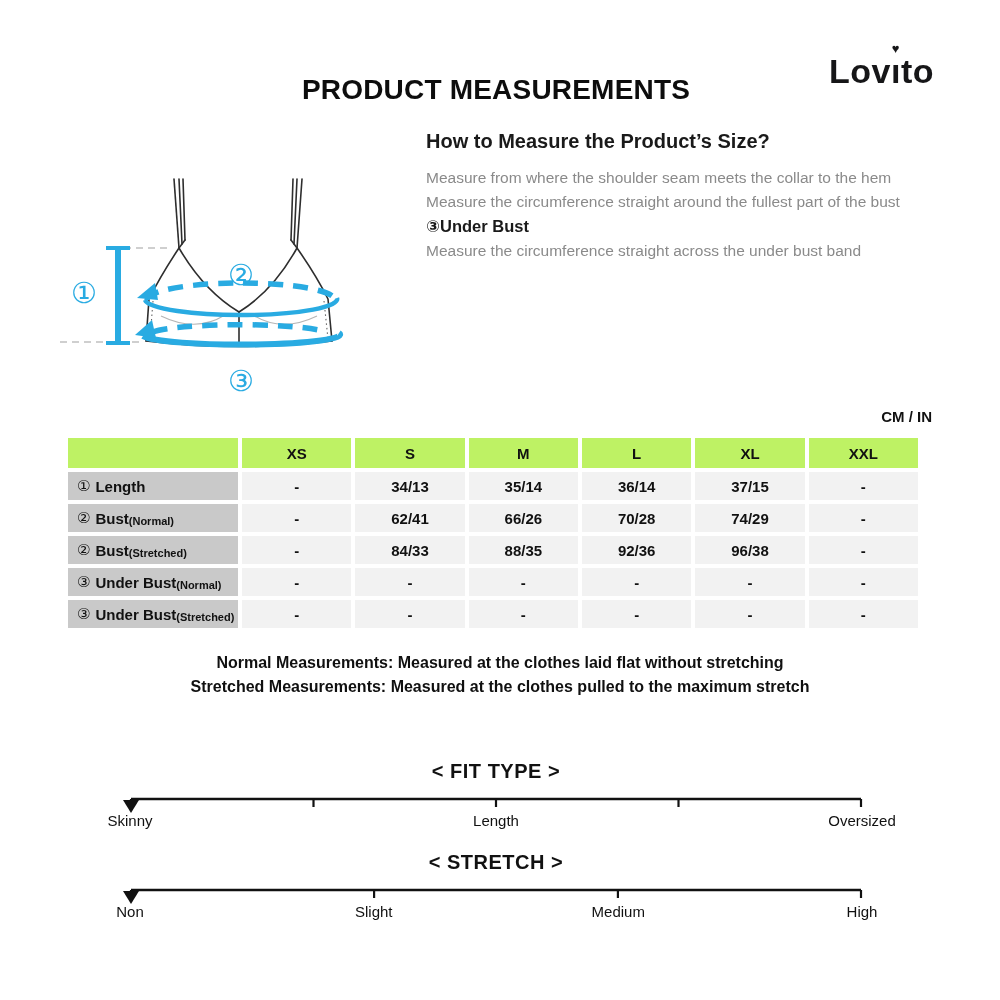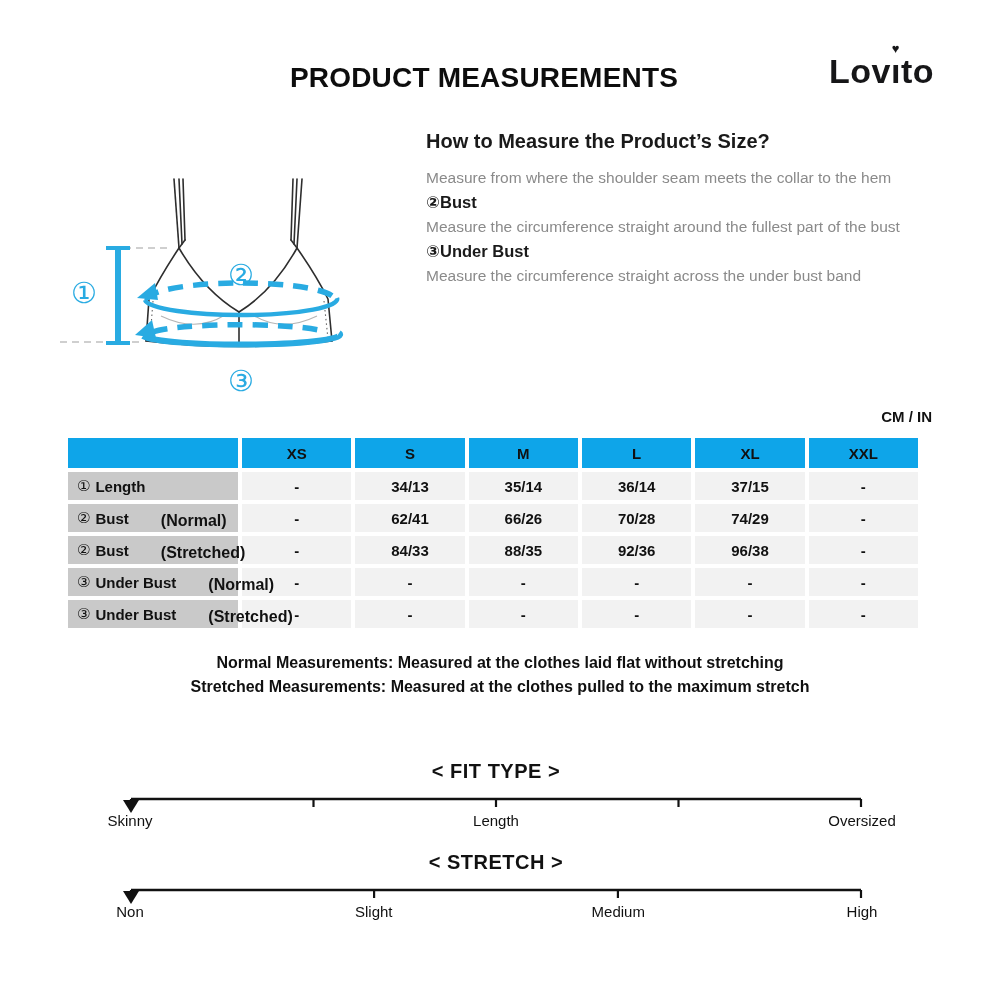"PRODUCT MEASUREMENTS" .title { margin: 4px -> 16px }
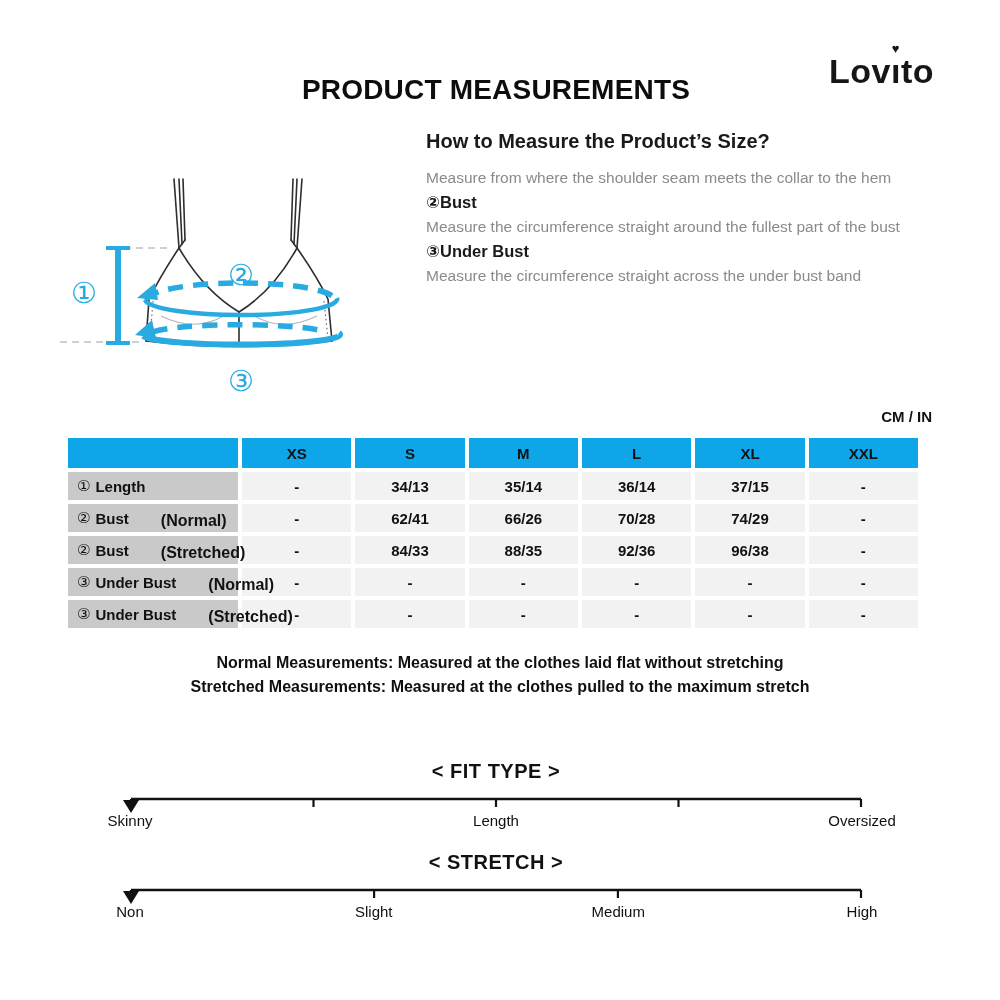"②Bust" div.howto-label { html: <div>②Bust</div> -> none }
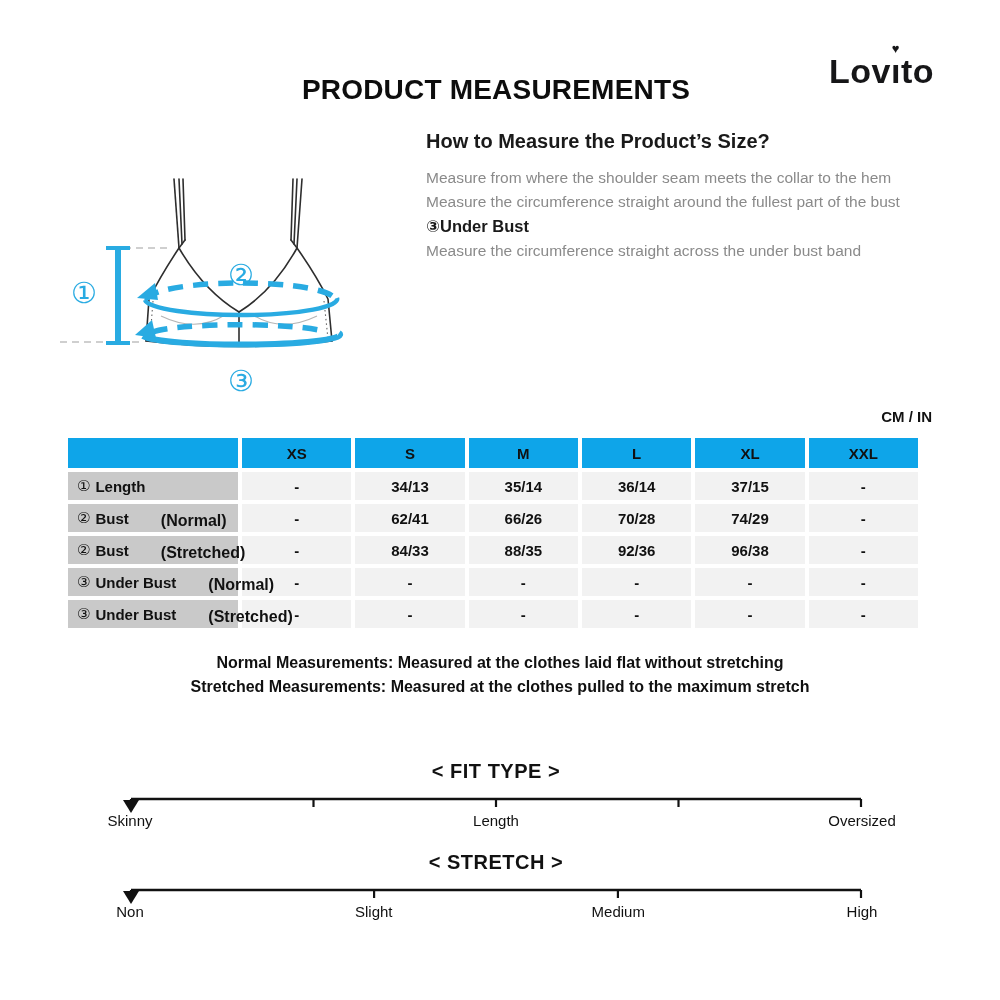"XS" .cell.head { background: #0ea5e9 -> #bef264 }
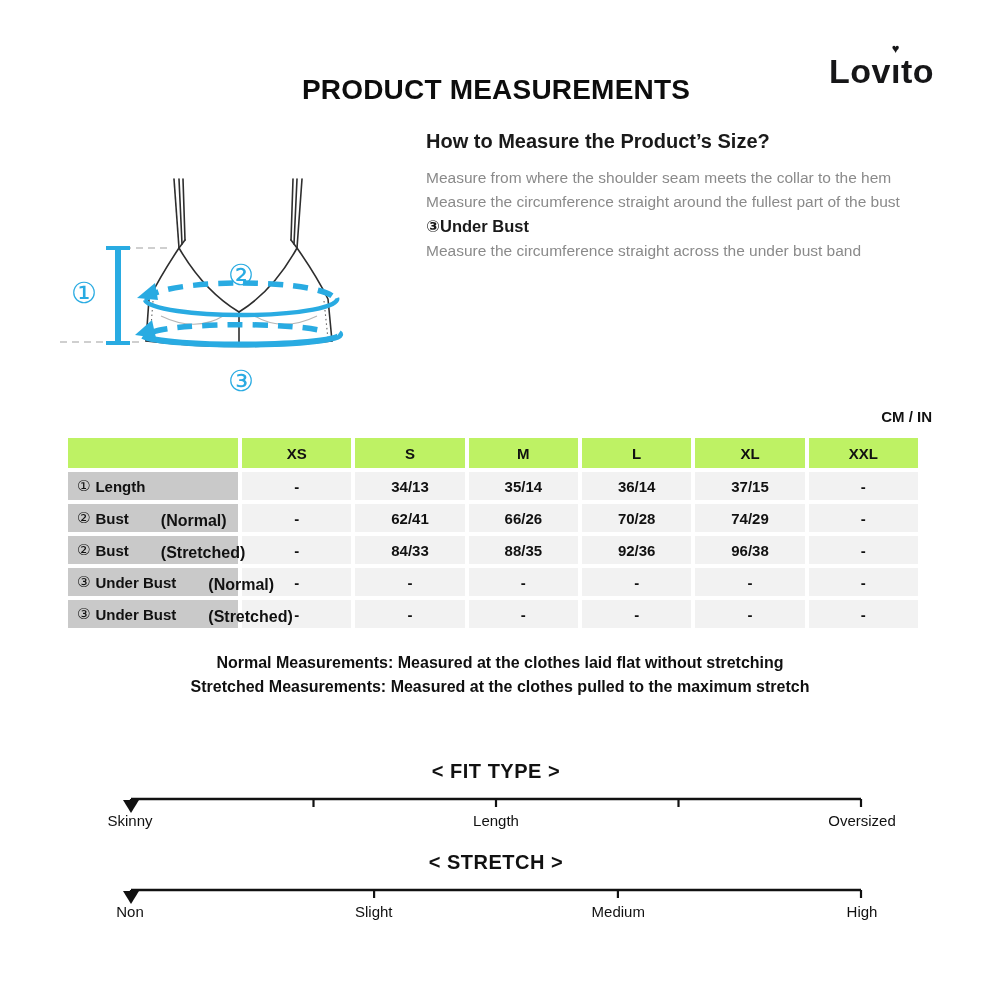"(Normal)" .sub { font-size: 16px -> 11px; margin-left: 32px -> none }
